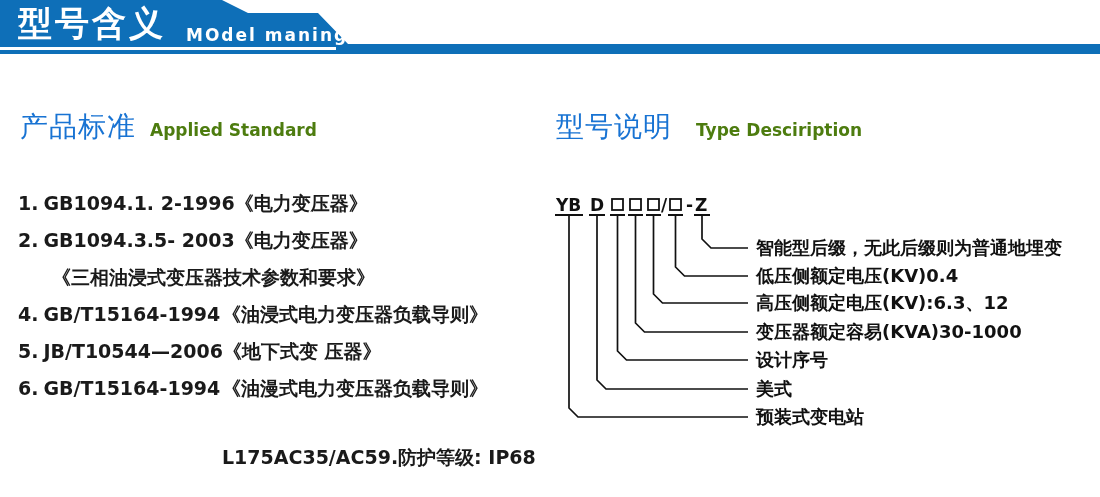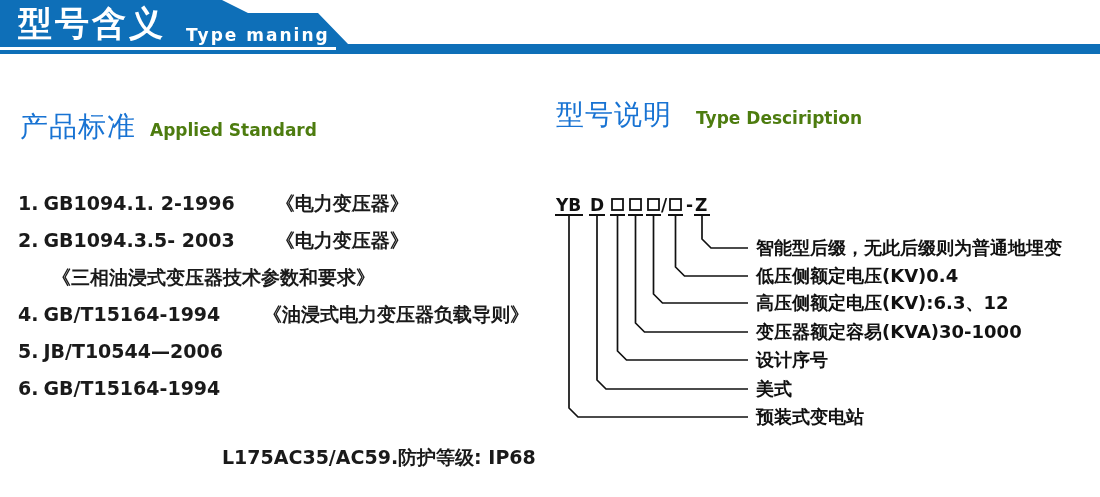"Type maning" div.banner-sub { text: Type -> MOdel }
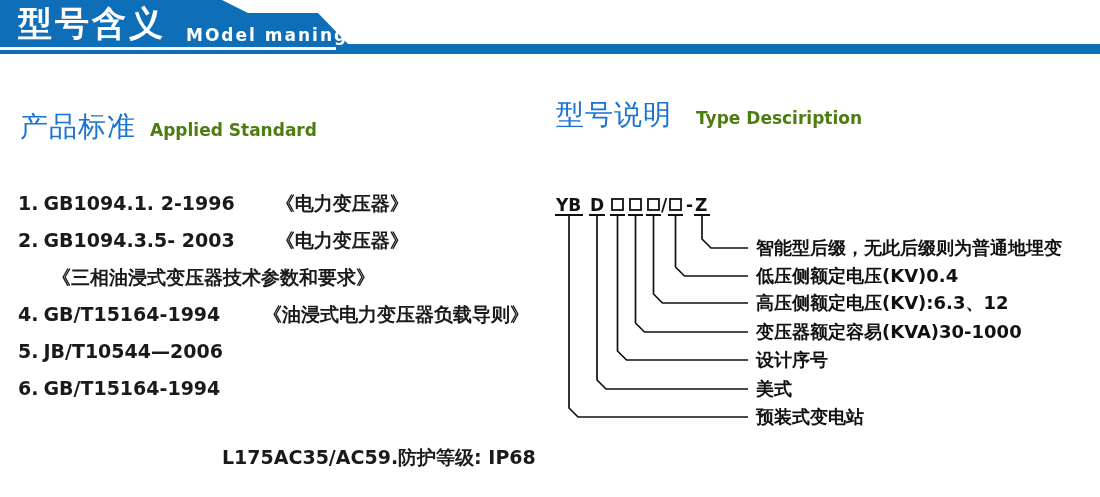"型号说明" #right-head { top: 96px -> 108px }
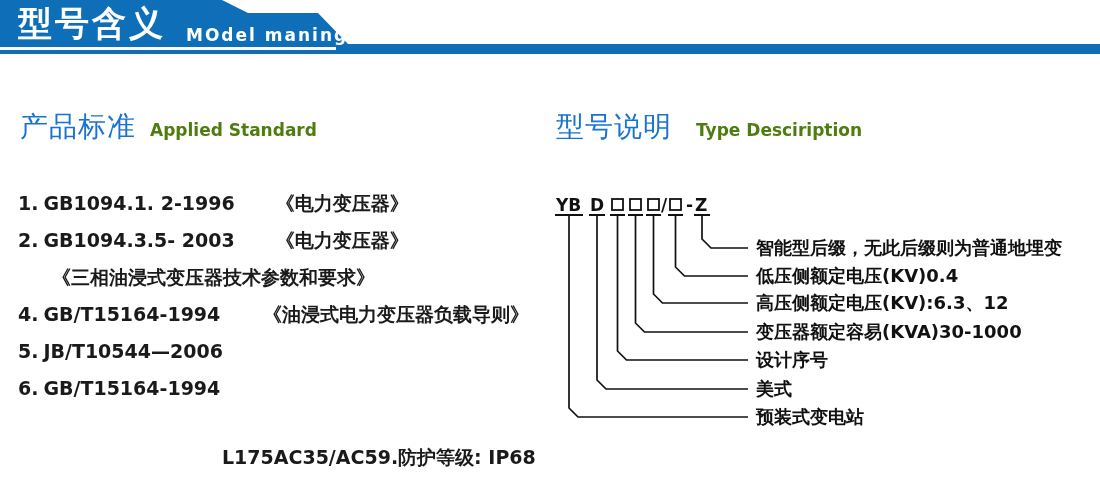"1. GB1094.1. 2-1996" .std-row { gap: 41px -> none }
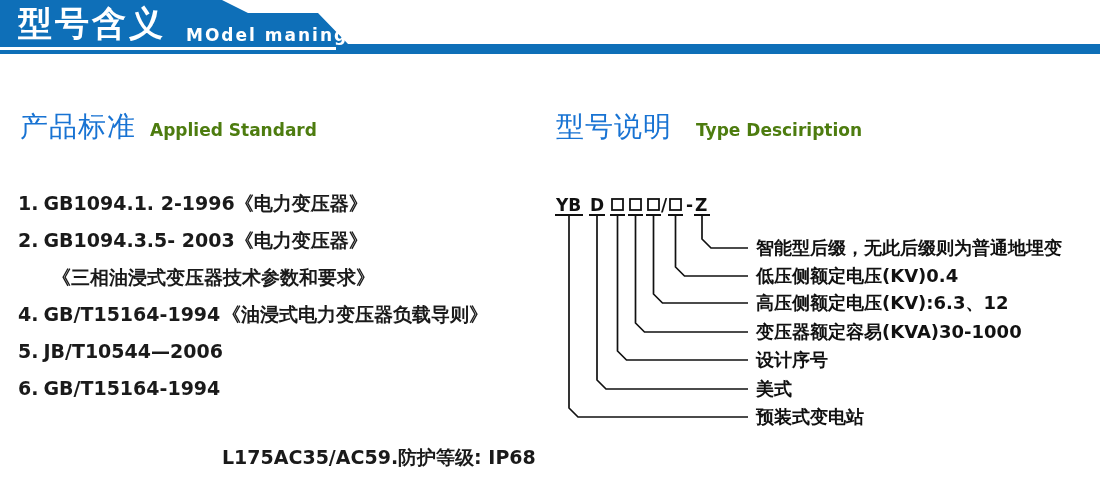"《地下式变 压器》" span.std-title { html: none -> <span>《地下式变 压器》</span> }
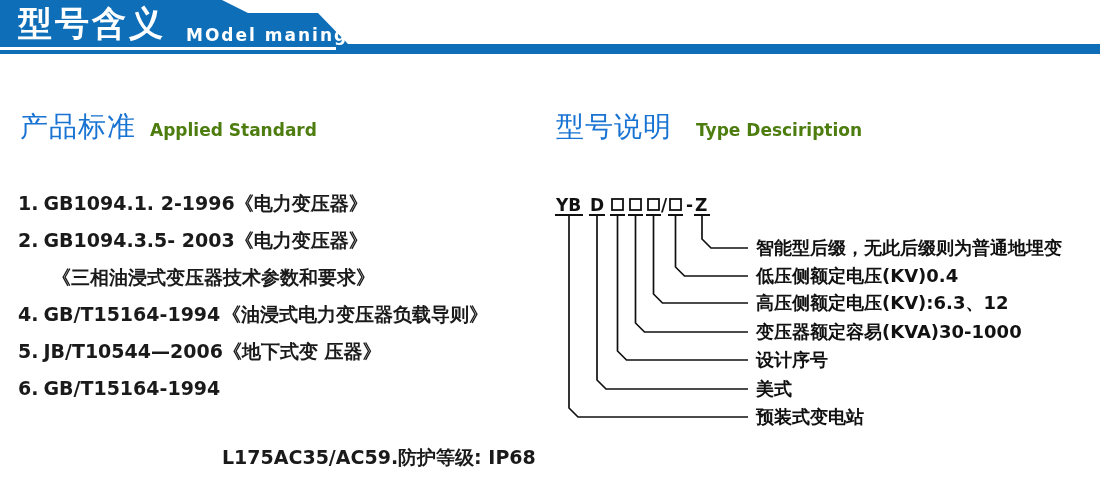"《油漫式电力变压器负载导则》" span.std-title { html: none -> <span>《油漫式电力变压器负载导则》</span> }
